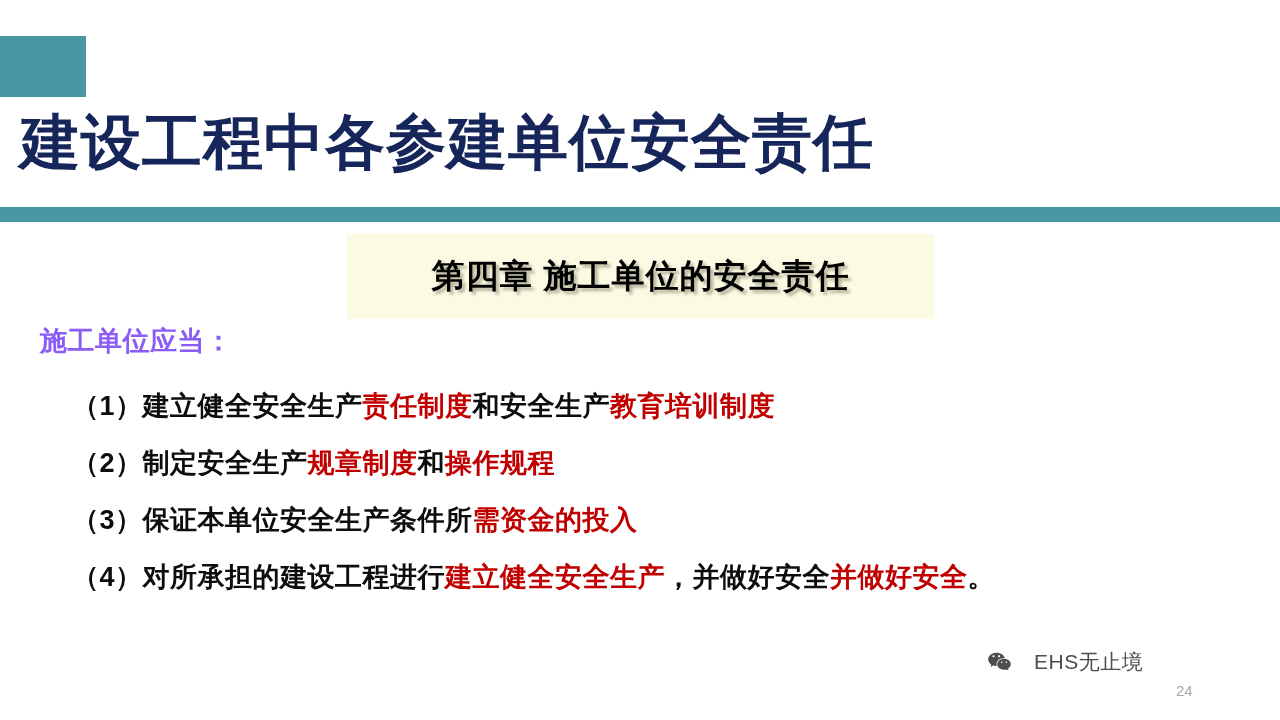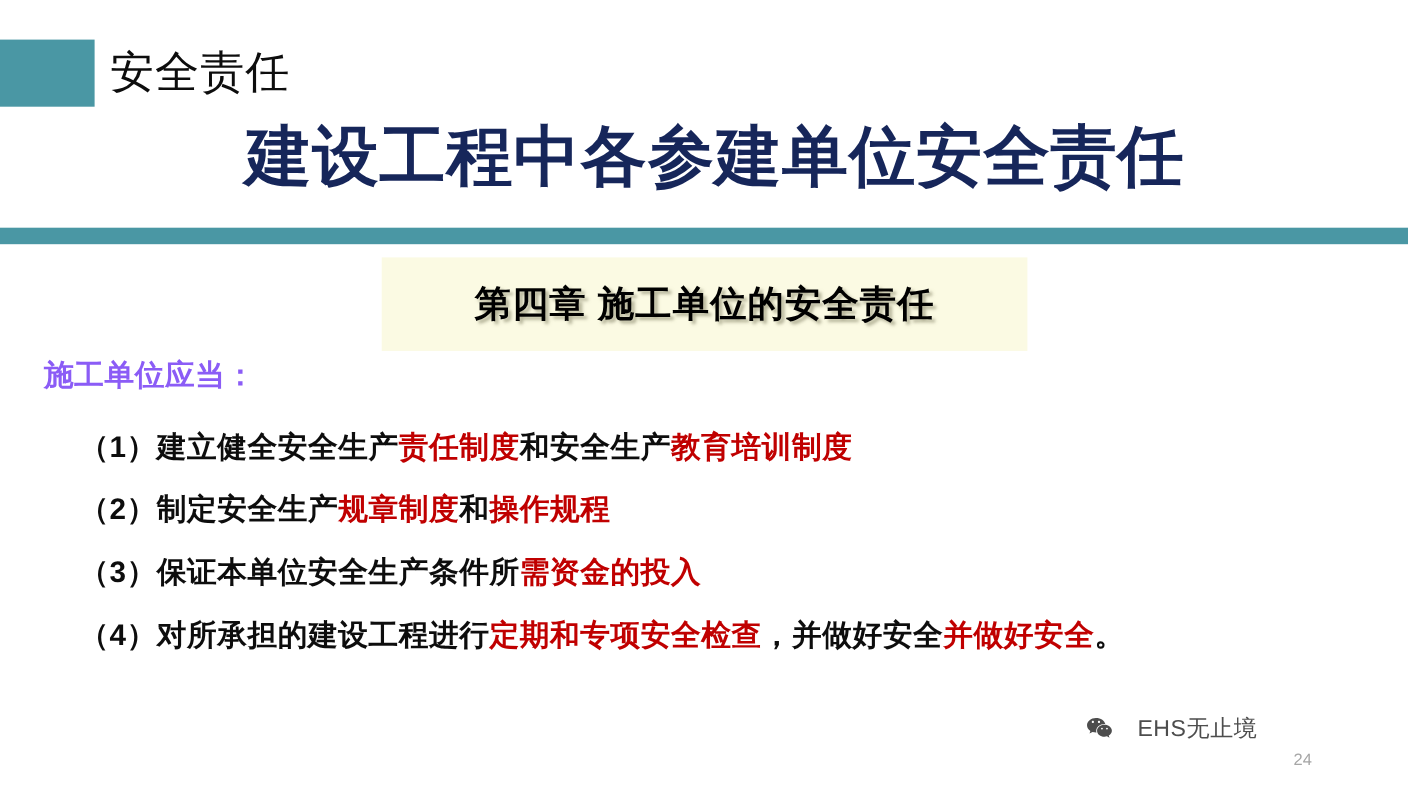"安全责任" div.header-kicker { html: <div>安全责任</div> -> none }
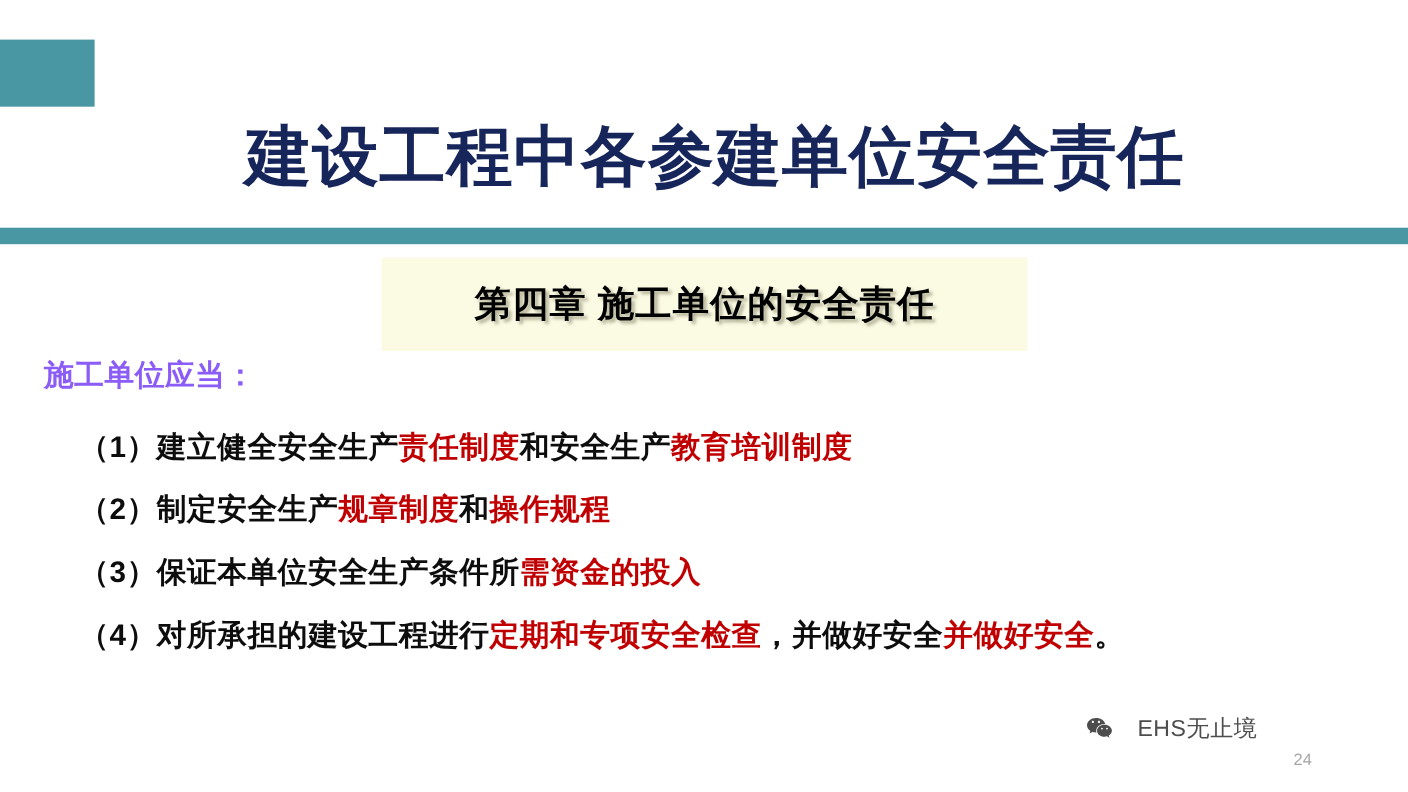"建设工程中各参建单位安全责任" .main-title { text-align: center -> left }
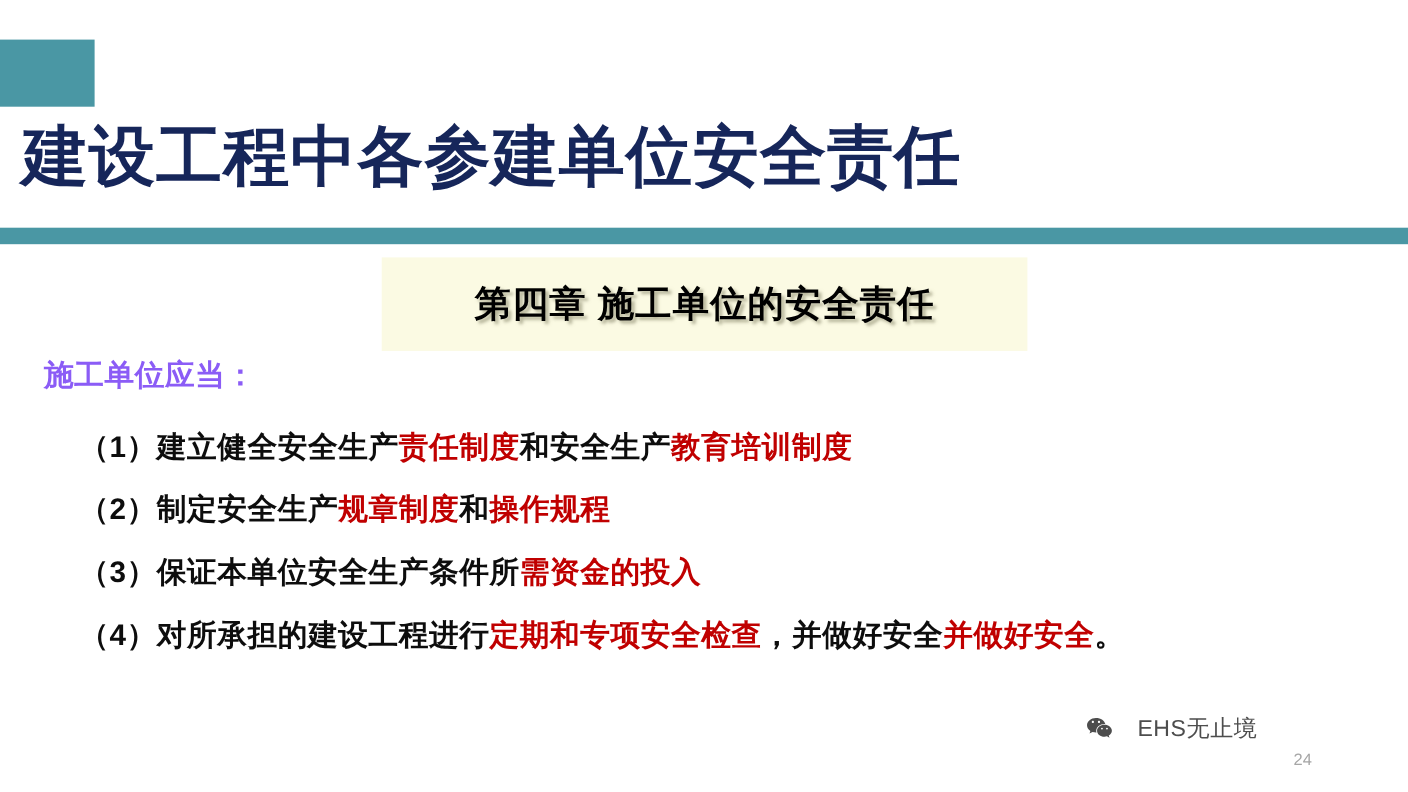"定期和专项安全检查" span.hl { text: 定期和专项安全检查 -> 建立健全安全生产 }
